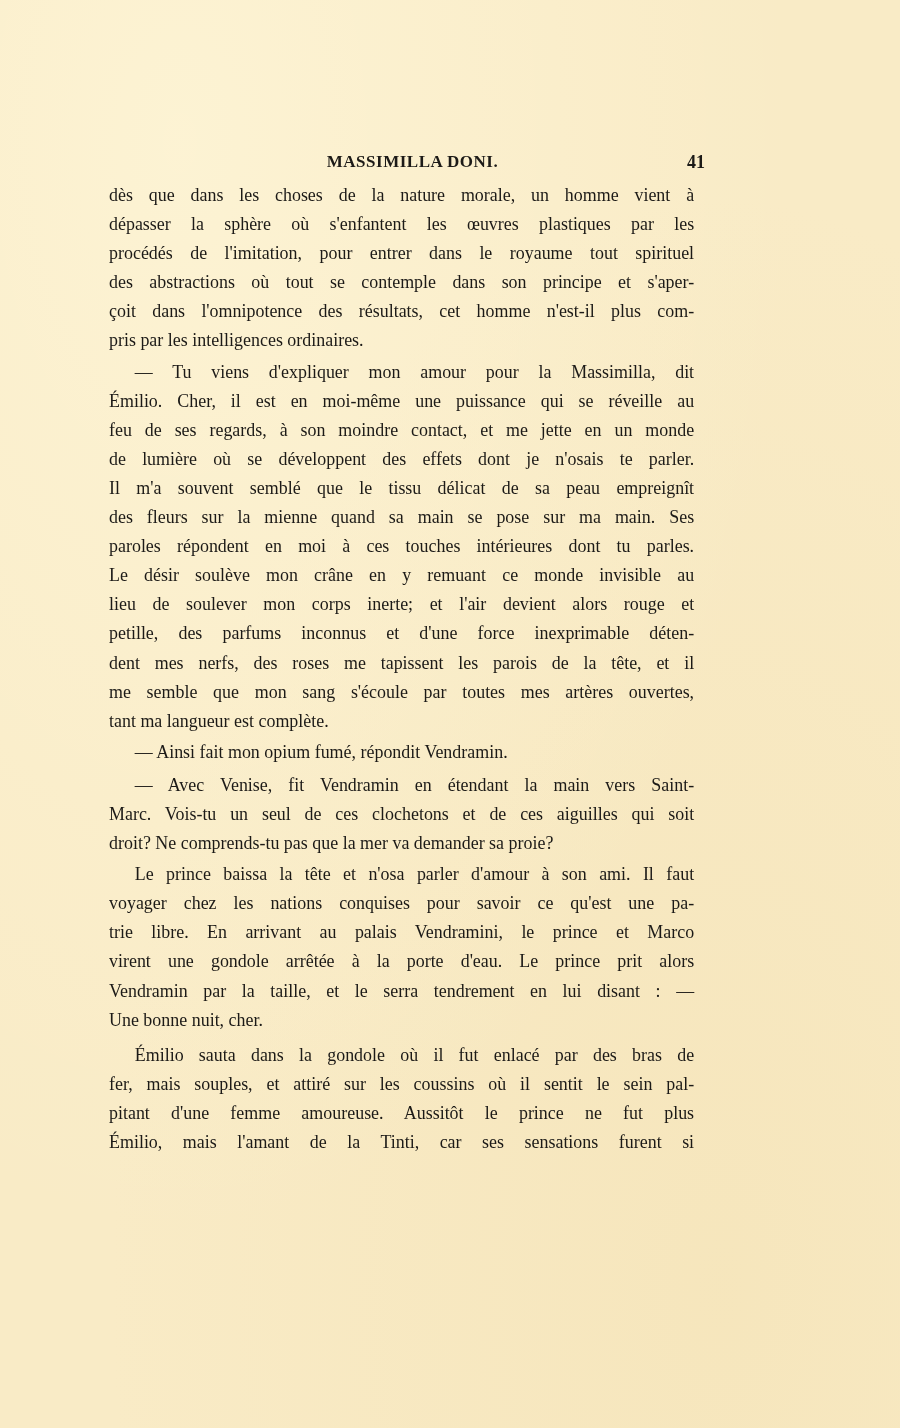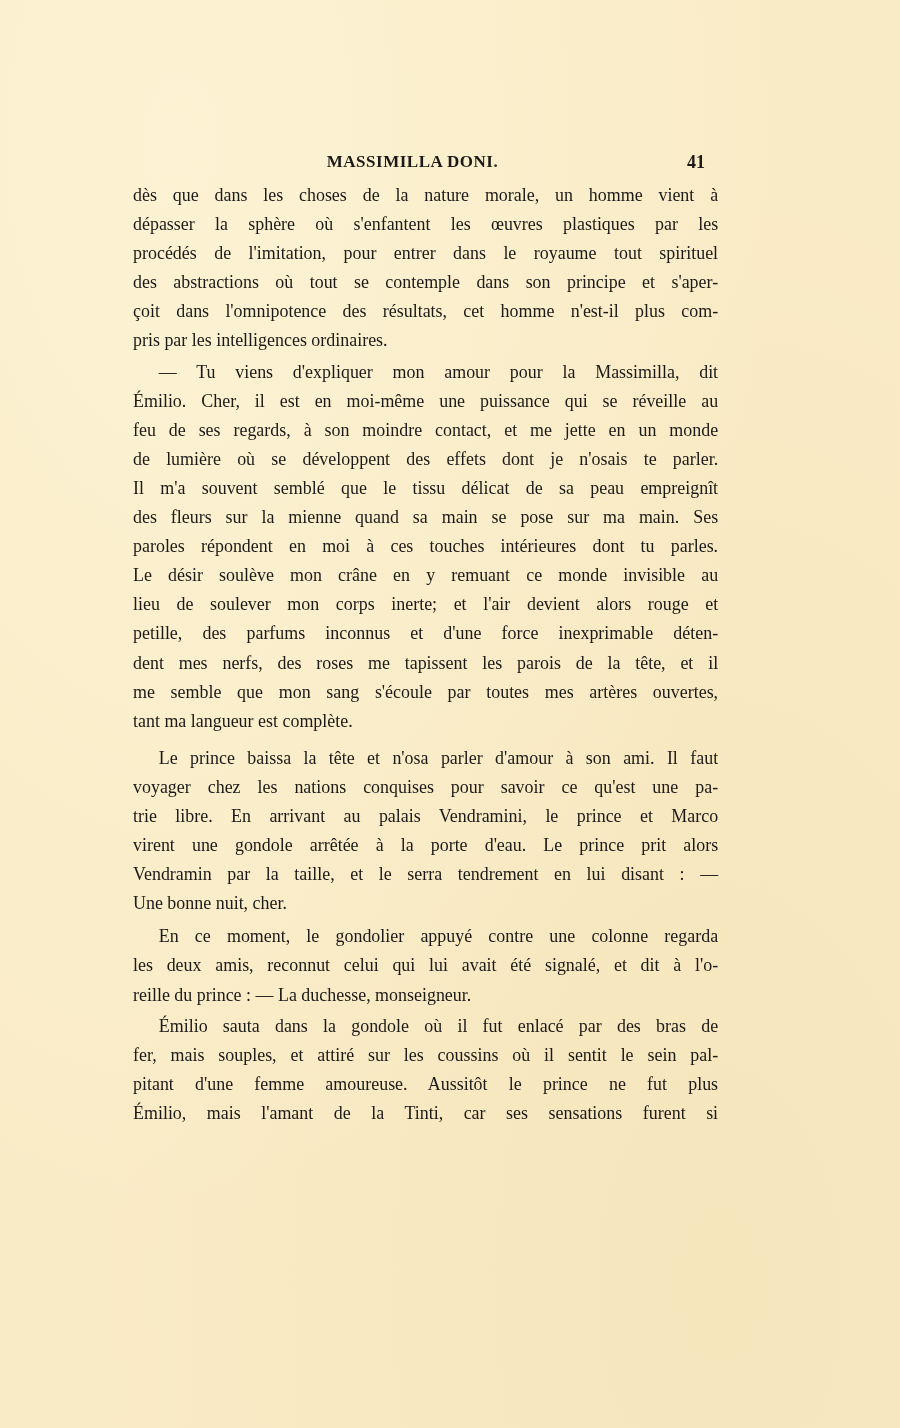"dès que dans les choses" .text-block { left: 133px -> 109px }
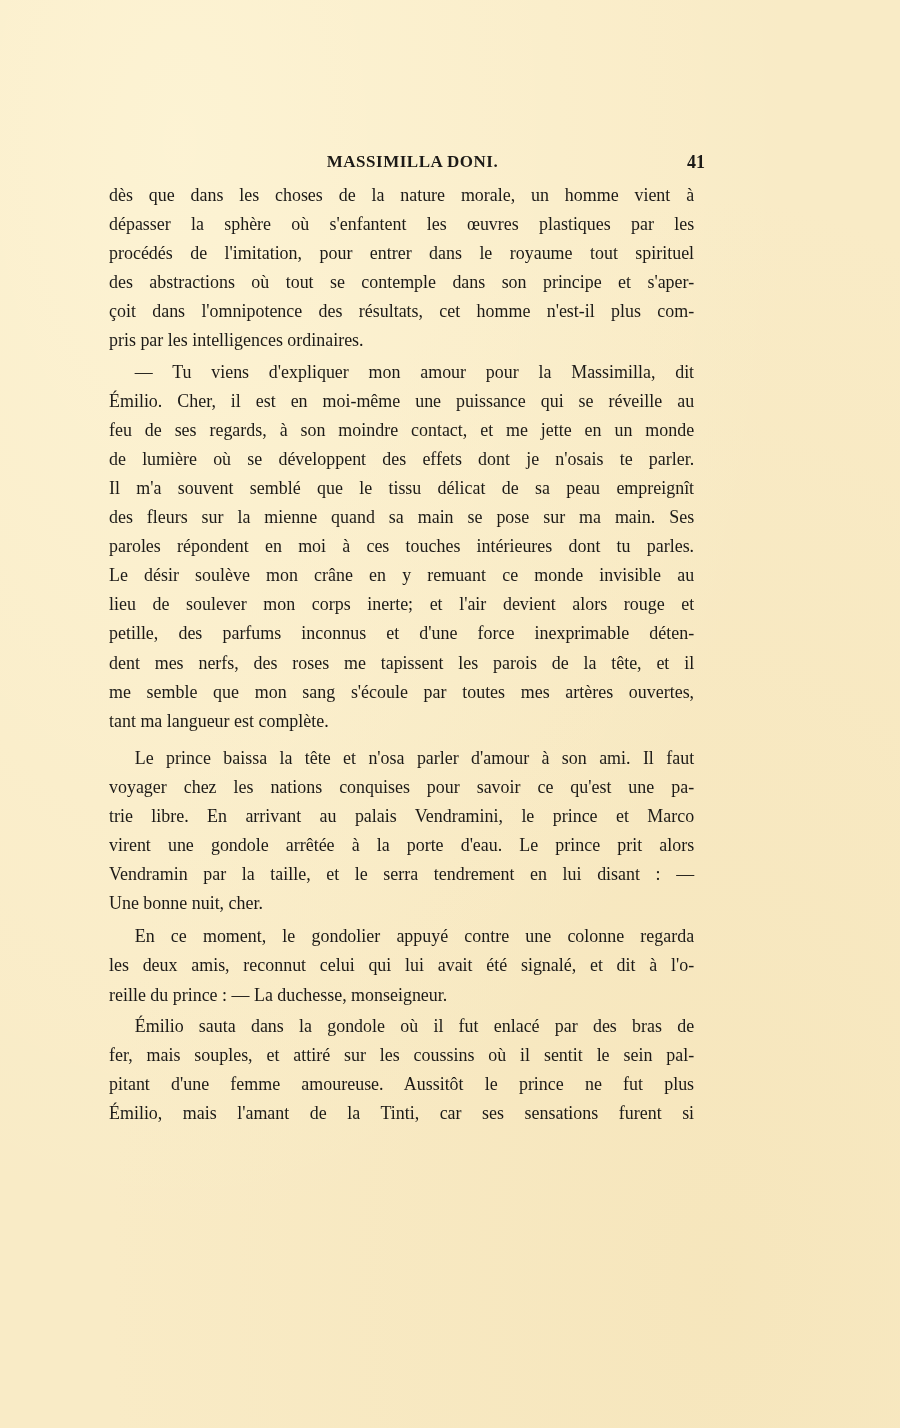"— Ainsi fait mon opium" div { html: none -> <div> <span>— Ainsi fait mon opium fumé, répondit Vendramin.</span> </div> }
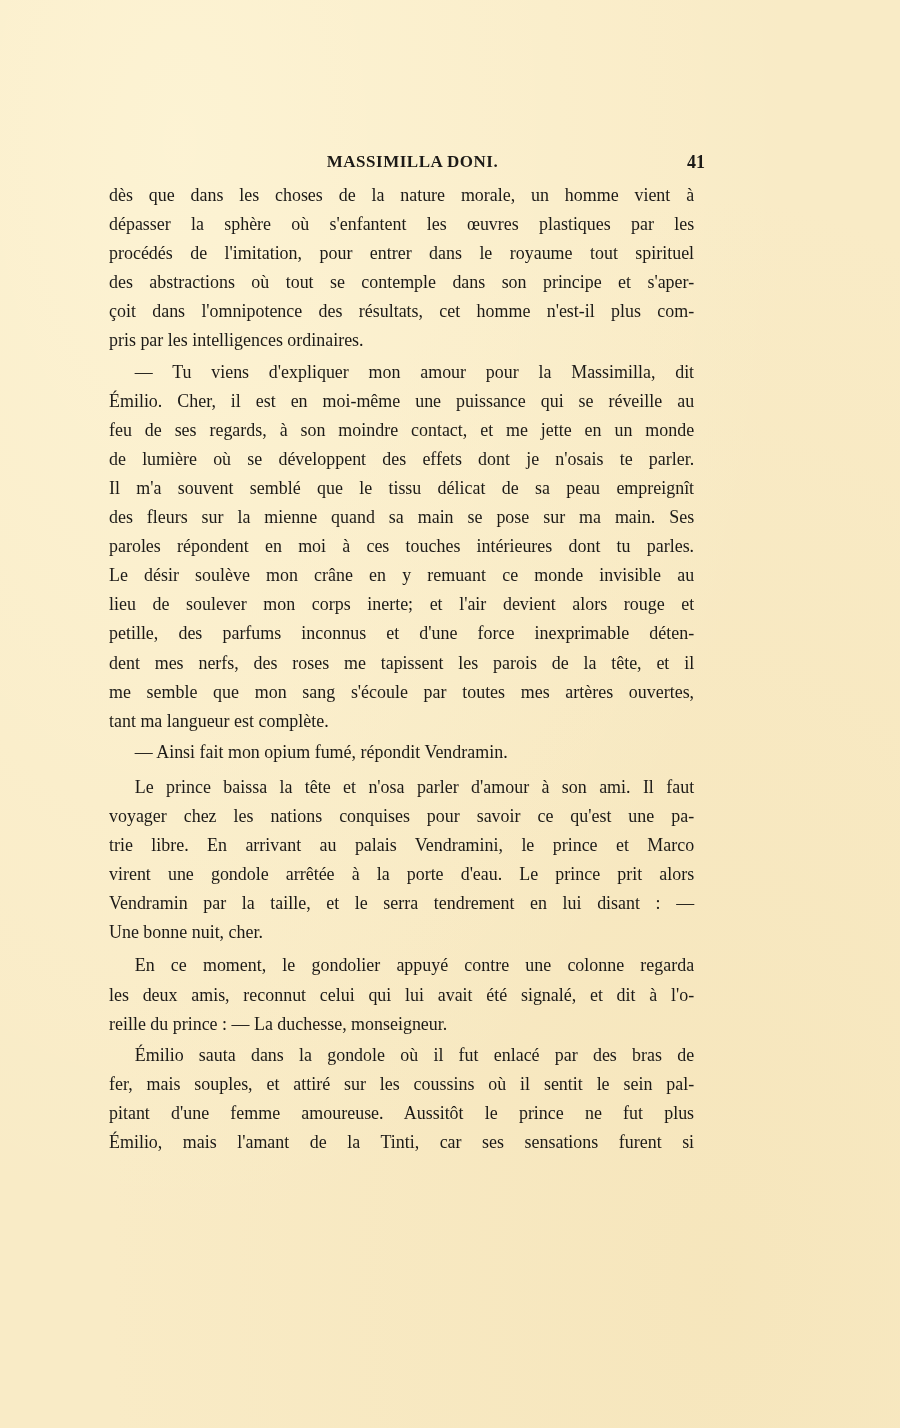"— Avec Venise, fit Vendramin" div { html: none -> <div> <span>— Avec Venise, fit Vendramin en étendant la main vers Saint-</span> <span>Marc. Vois-tu un seul de ces clochetons et de ces aiguilles qui soit</span> <span>droit? Ne comprends-tu pas que la mer va demander sa proie?</span> </div> }
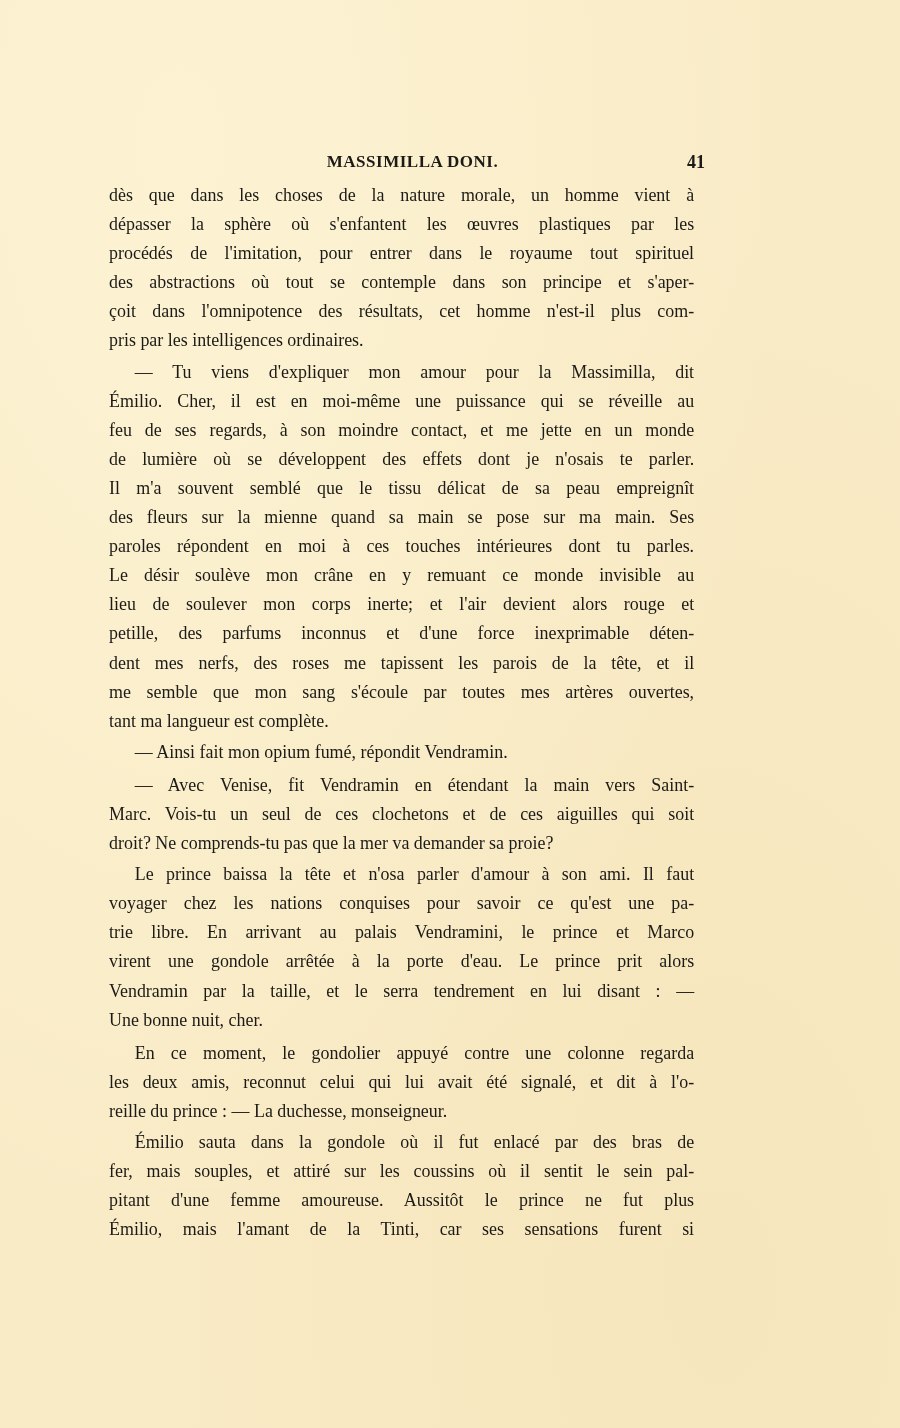"En ce moment, le gondolier" div { html: <div> <span>En ce moment, le gondolier appuyé contre une colonne regarda</span> <span>les deux amis, reconnut celui qui lui avait été signalé, et dit à l'o-</span> <span>reille du prince : — La duchesse, monseigneur.</span> </div> -> none }
